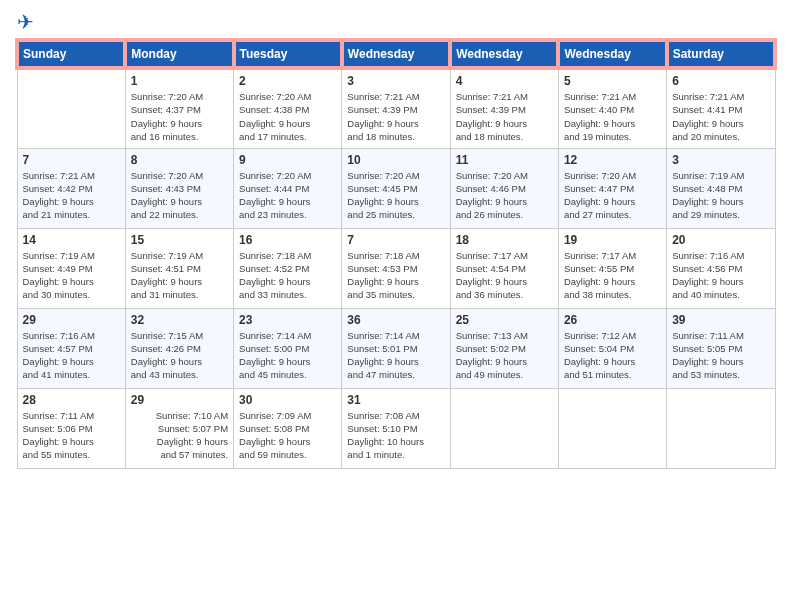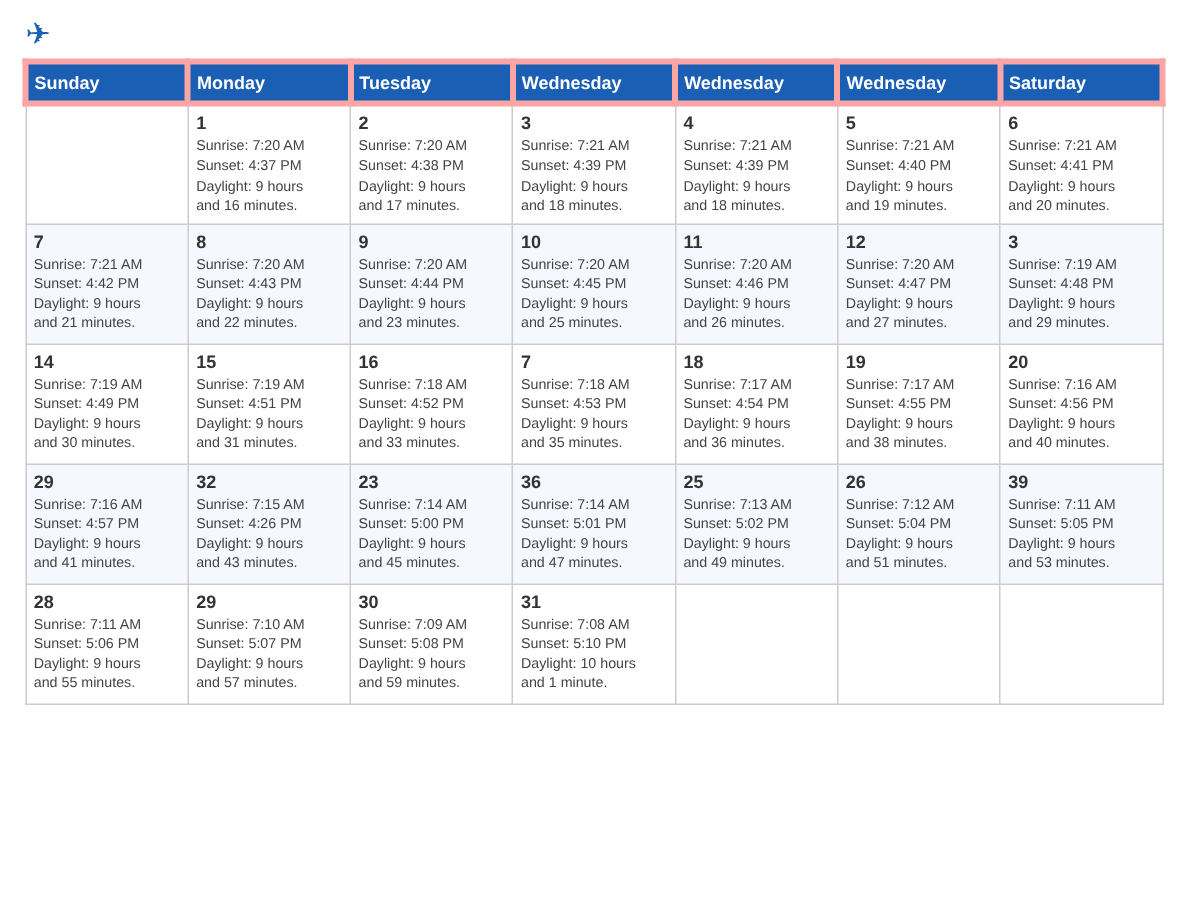"Sunrise: 7:10 AM" div.day-info { text-align: none -> right }
